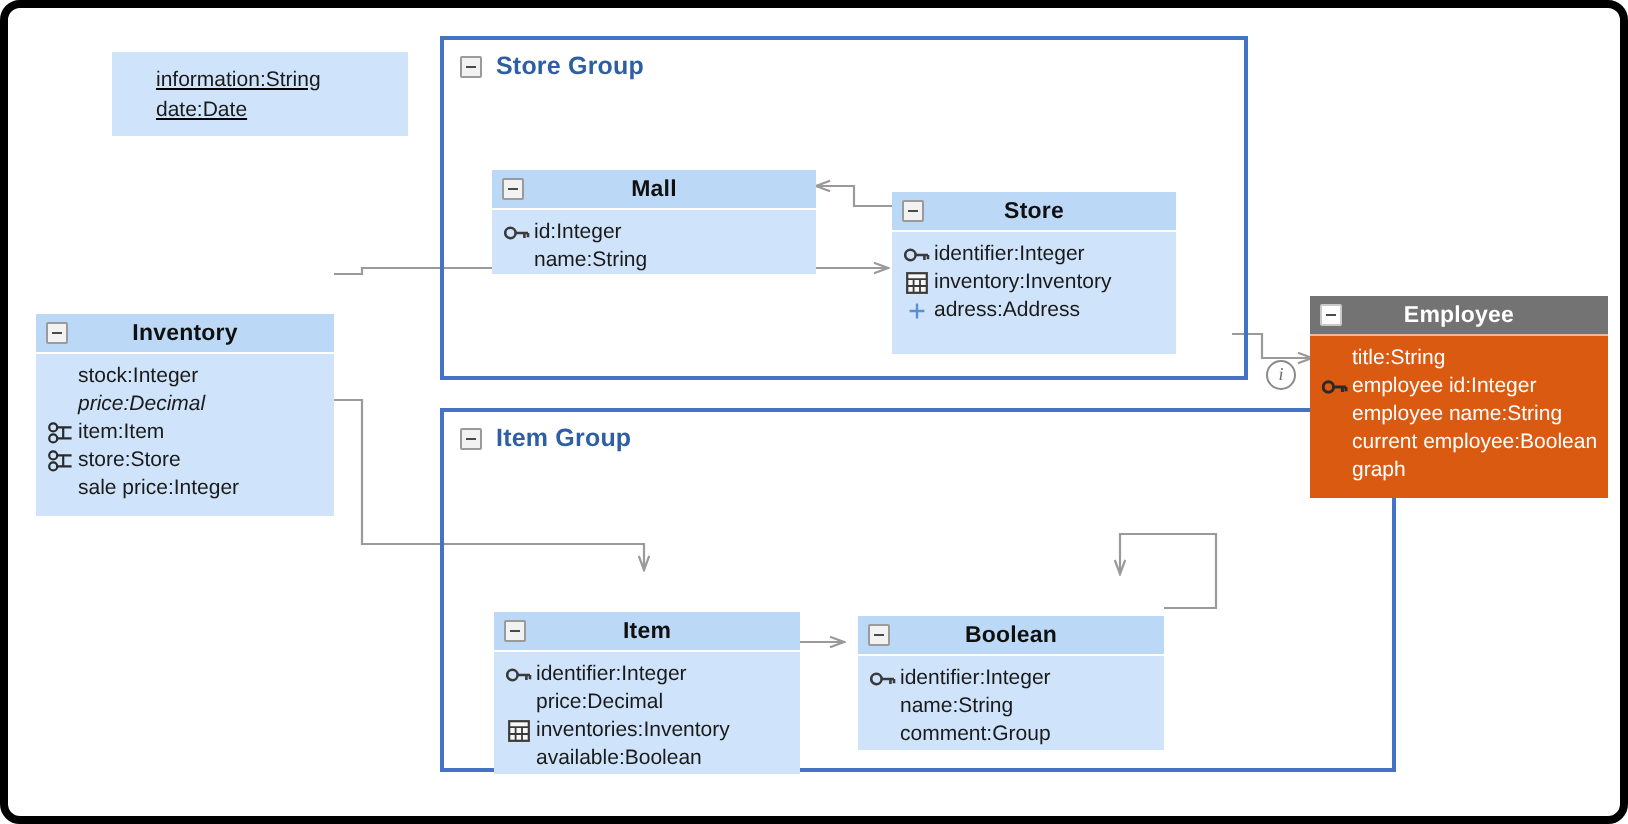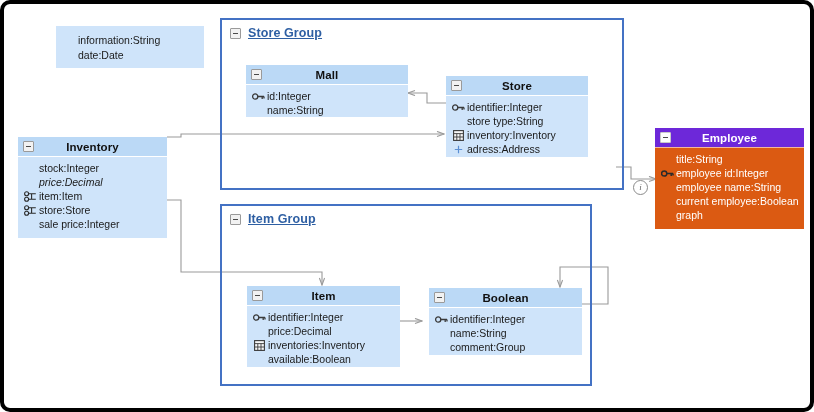"information:String" div.note { text-decoration: none -> underline }
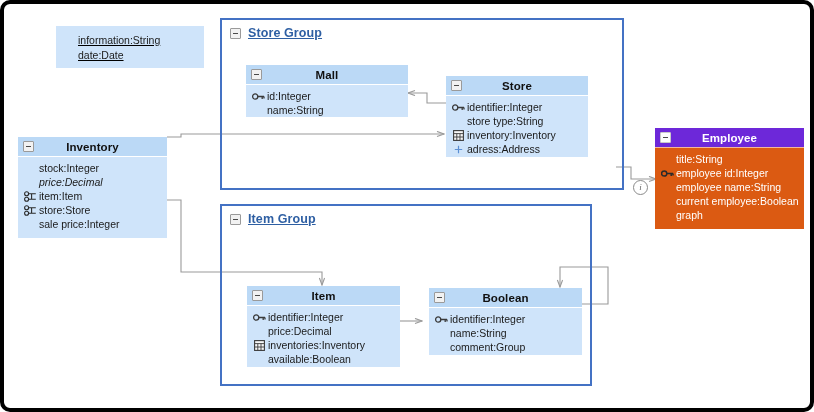"Store Group" .group-title { text-decoration: underline -> none }
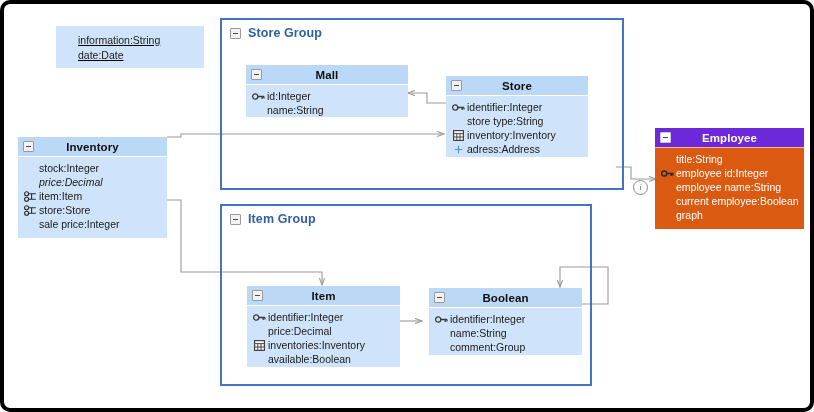"Mall" .entity { margin-top: none -> 20px }
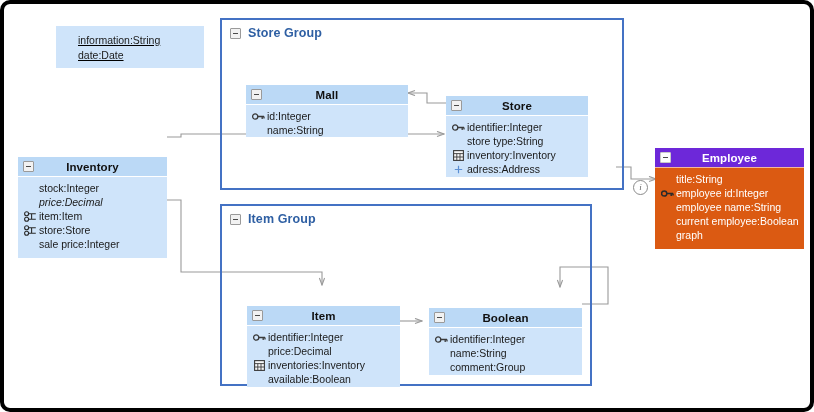"store type:String" div.attr { html: <div> <span></span> <span>store type:String</span> </div> -> none }
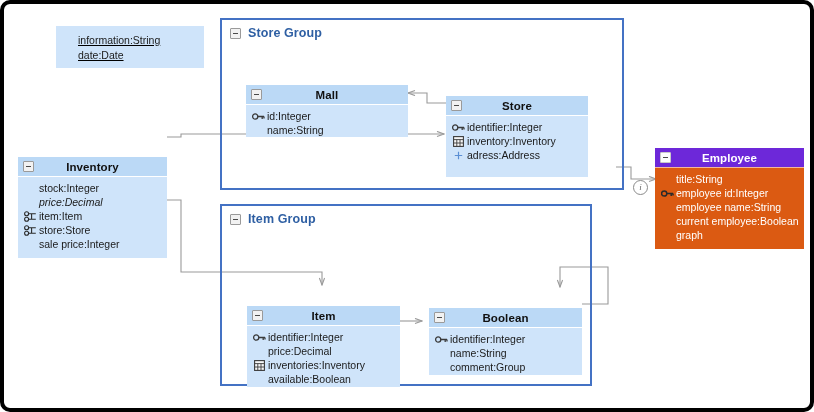"Employee" .entity.orange .ehead { background: #6d28d9 -> #737373 }
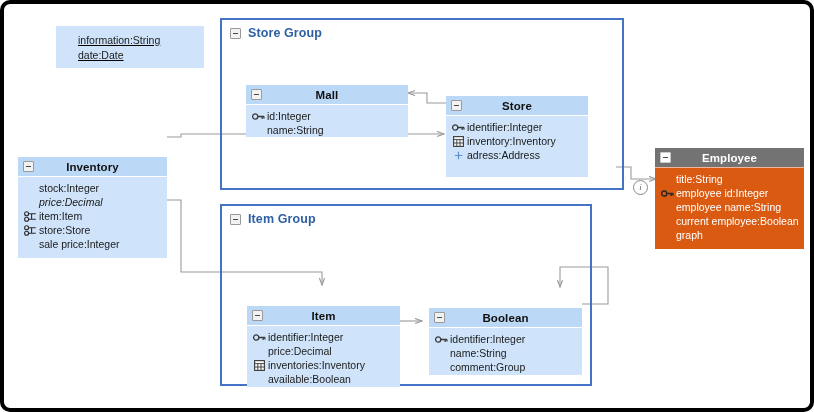"Item Group" div.group-frame { width: 372px -> 478px }
